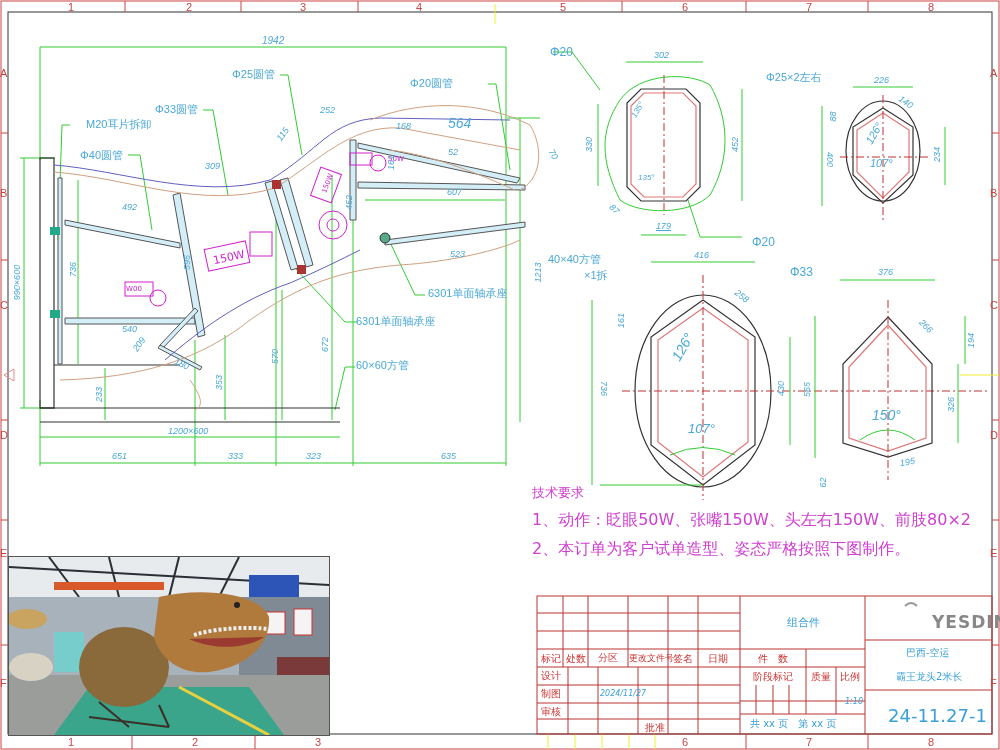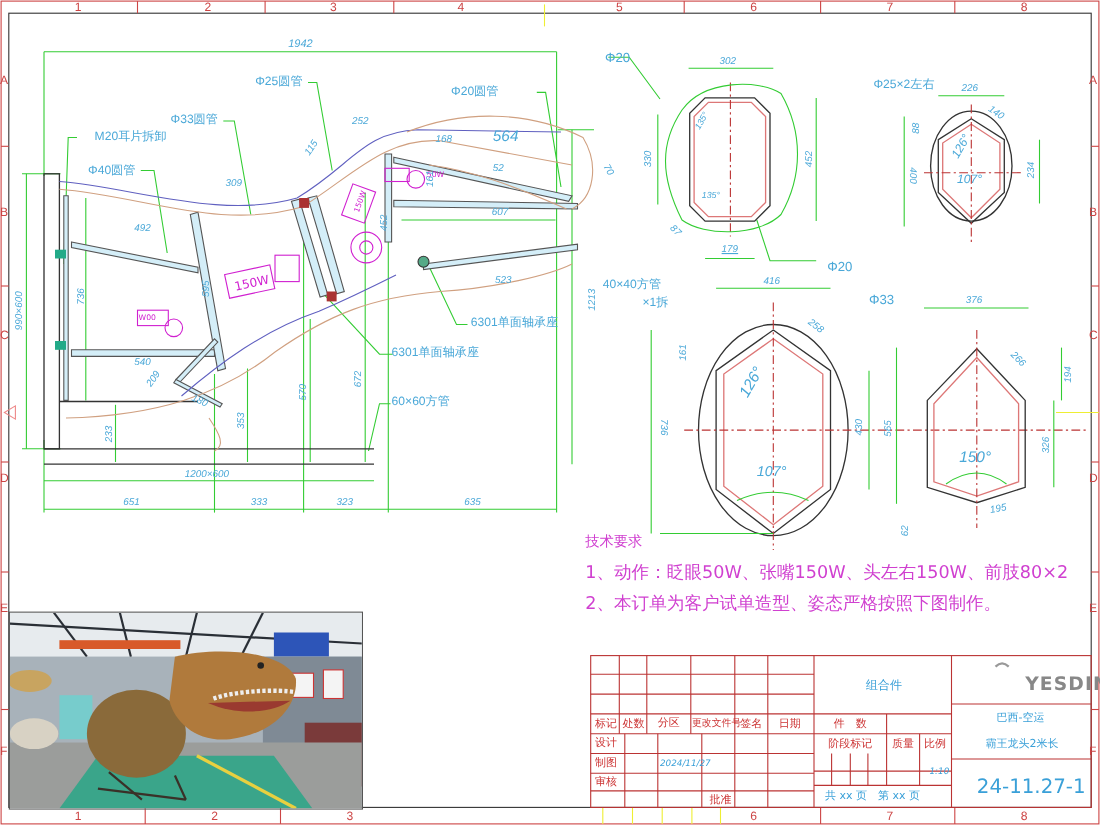"Φ25×2左右" span.t { margin-left: 28px -> none }
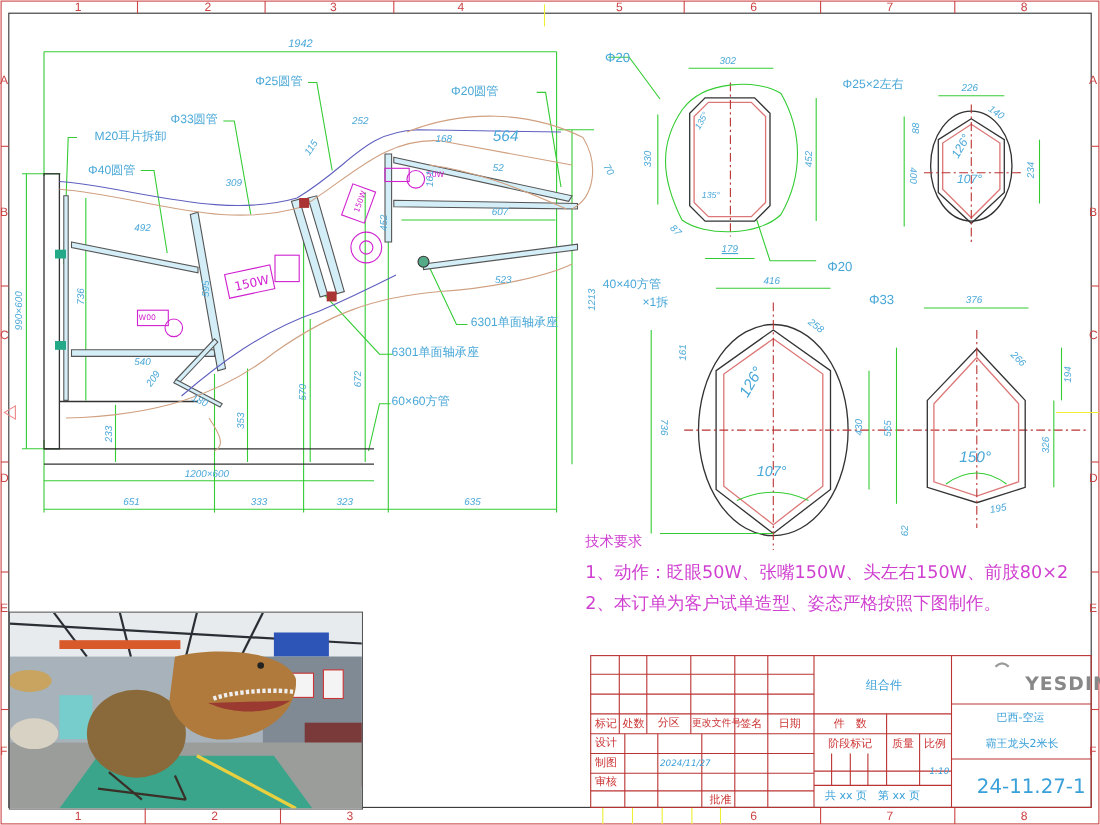"635" span.t { left: 422px -> 441px }
